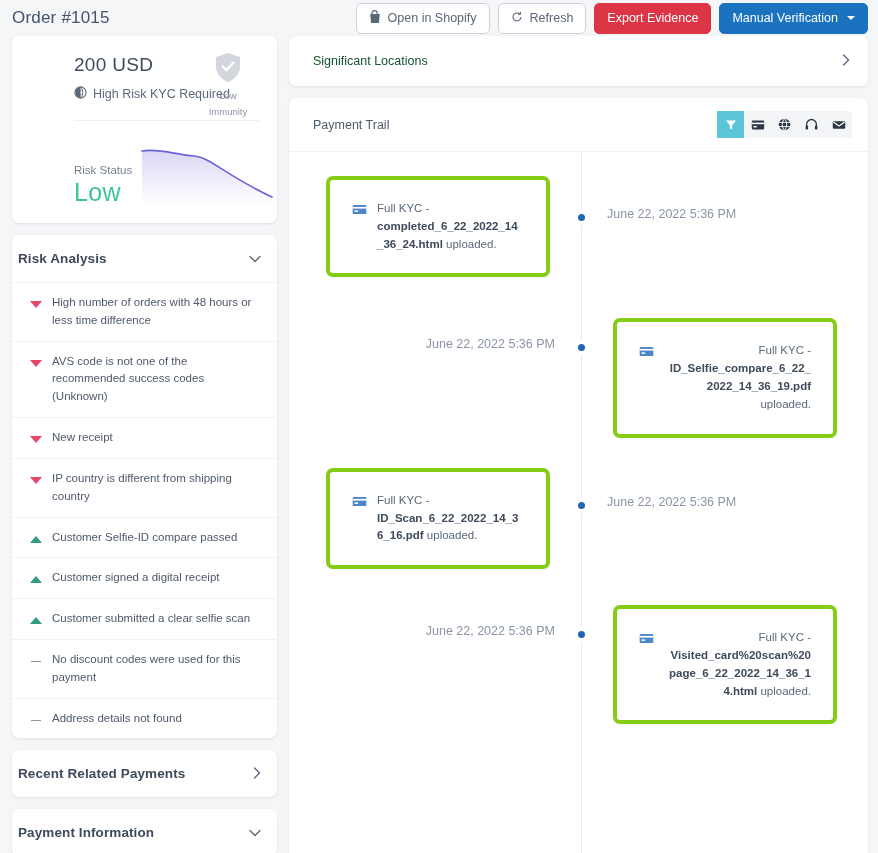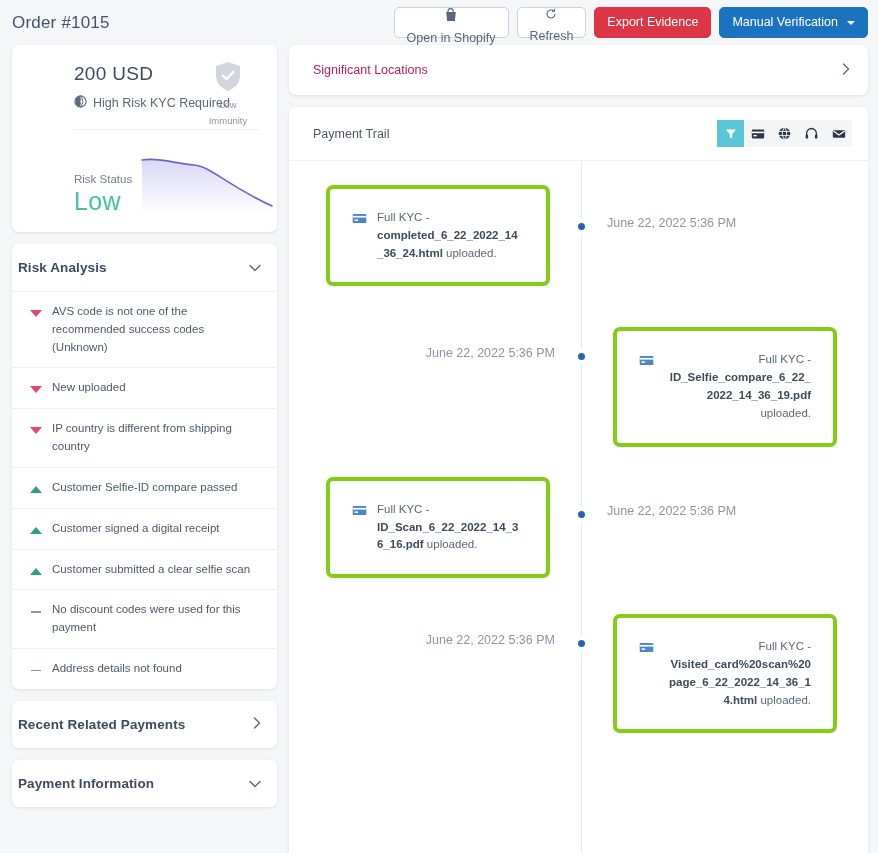"Order #1015" .header { height: 45px -> 36px }
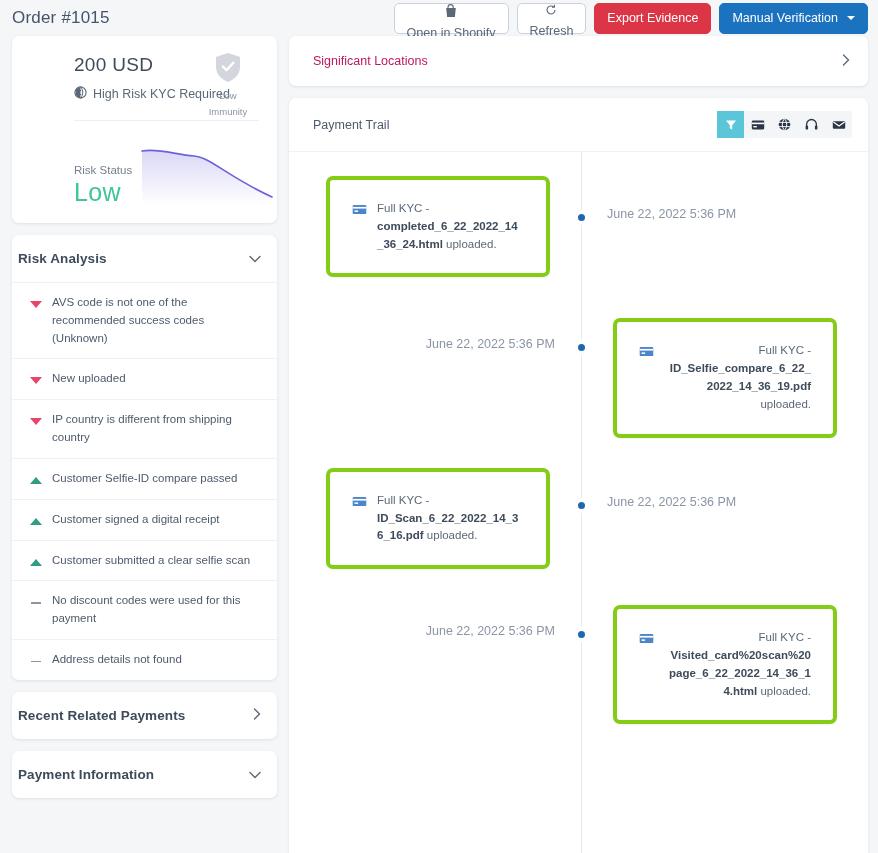"Open in Shopify" .btn-outline { flex-direction: column -> none }
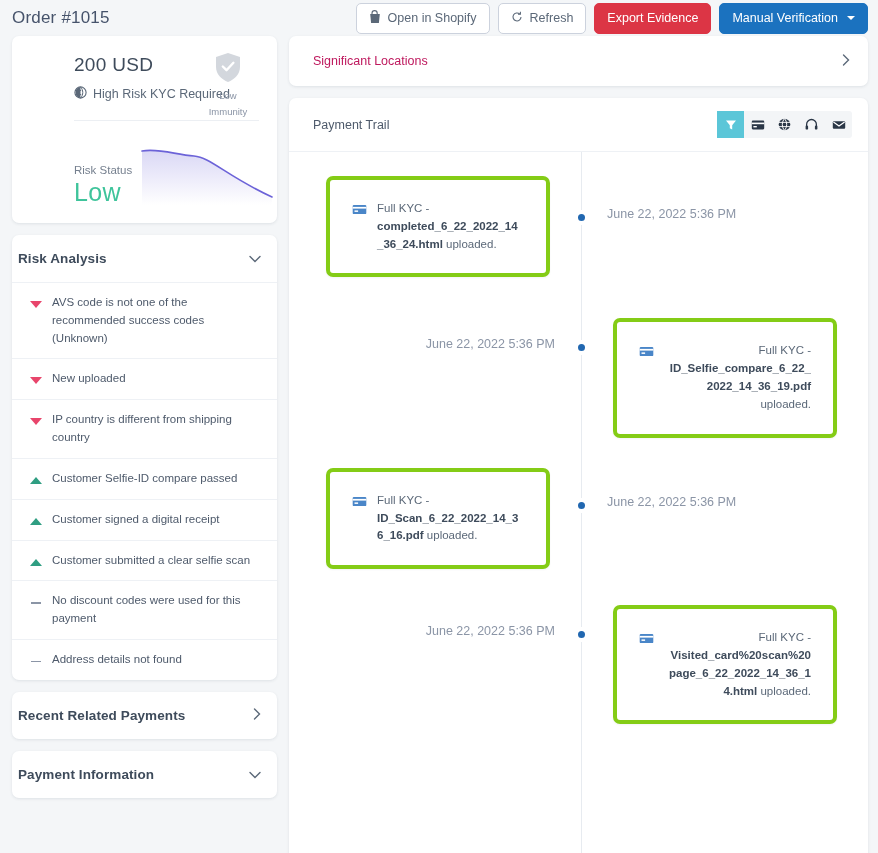"Significant Locations" .locations-head { color: #be185d -> #14532d }
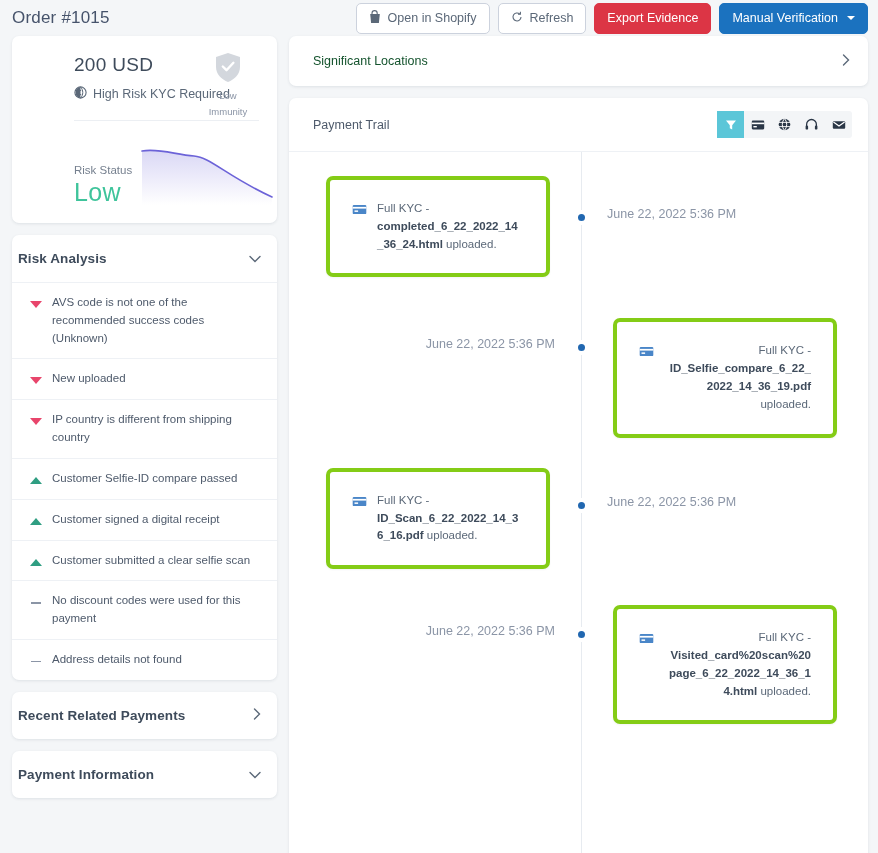"High number of orders with" div.risk-item { html: none -> <div> <span></span> <span>High number of orders with 48 hours or less time difference</span> </div> }
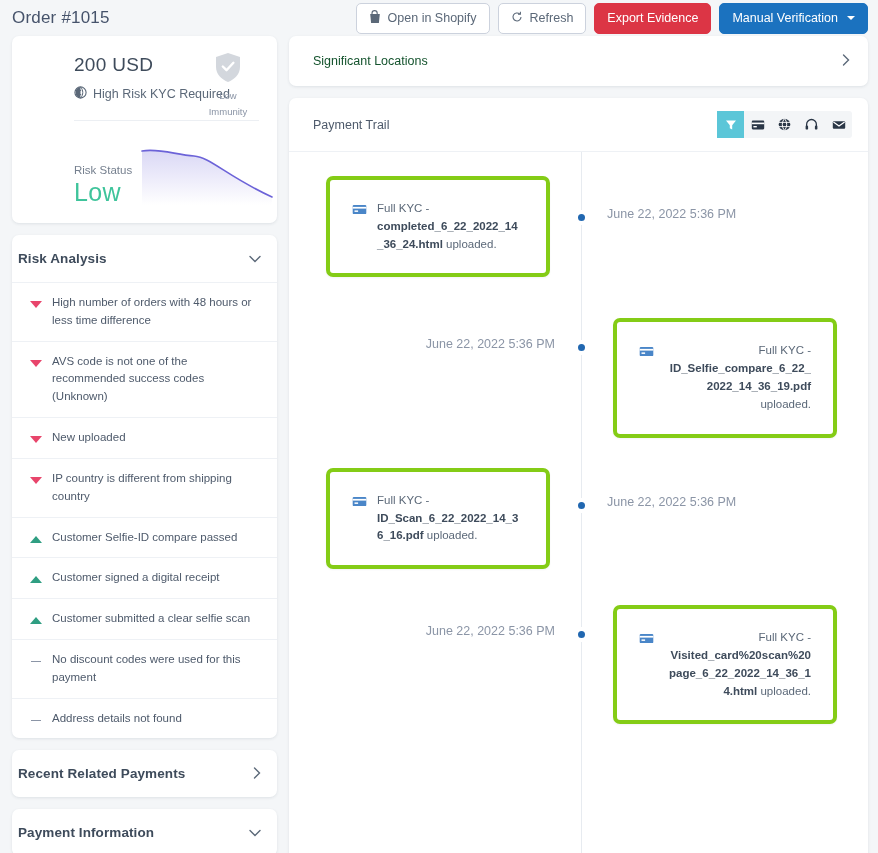"New uploaded" span { text: uploaded -> receipt }
